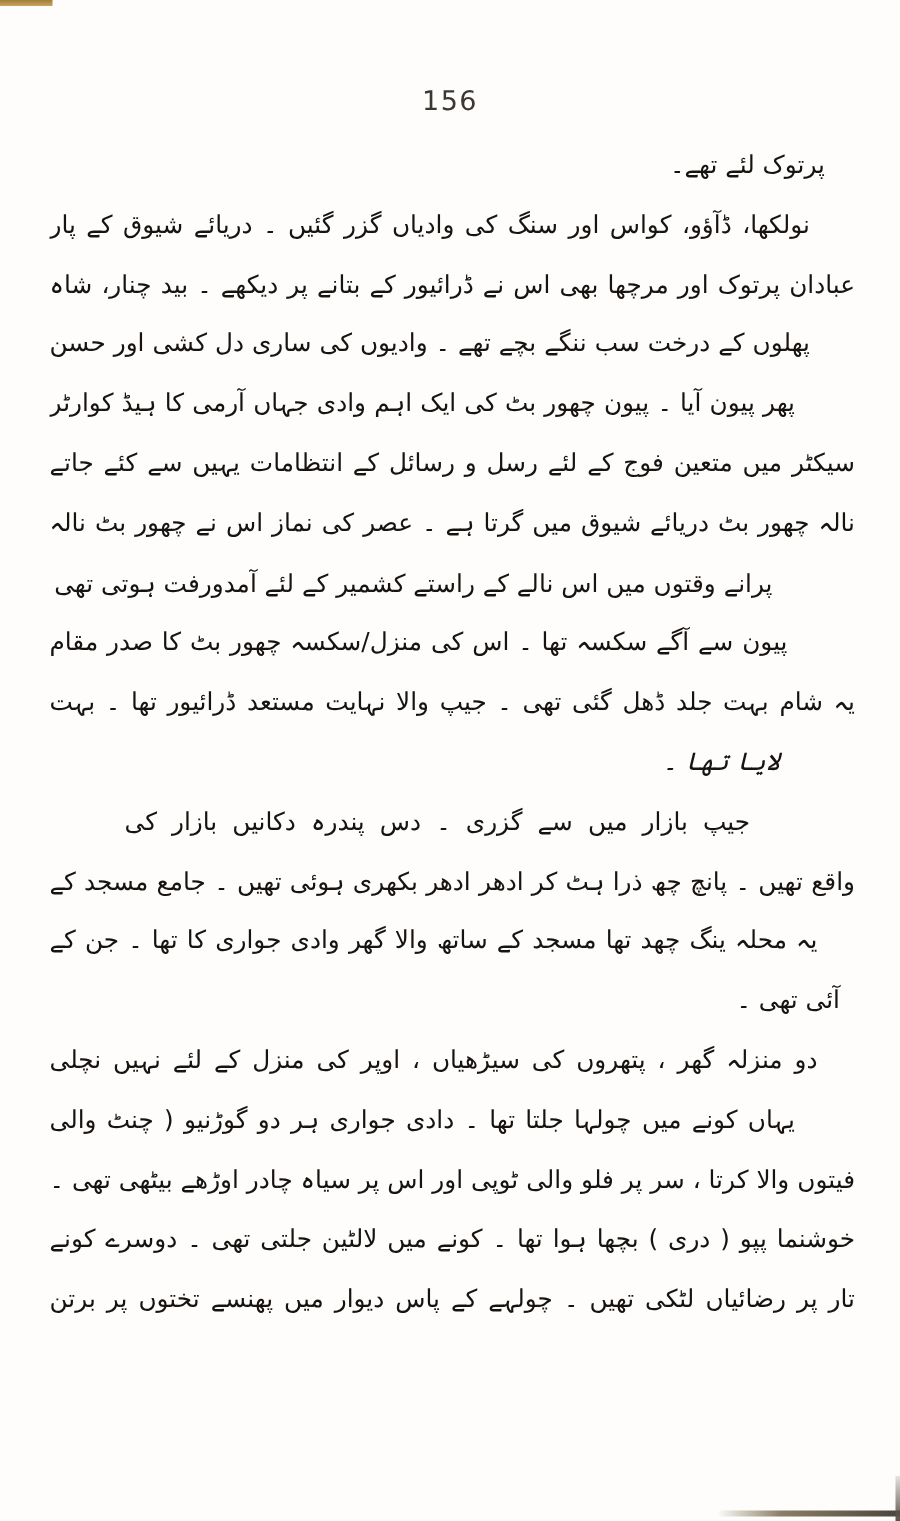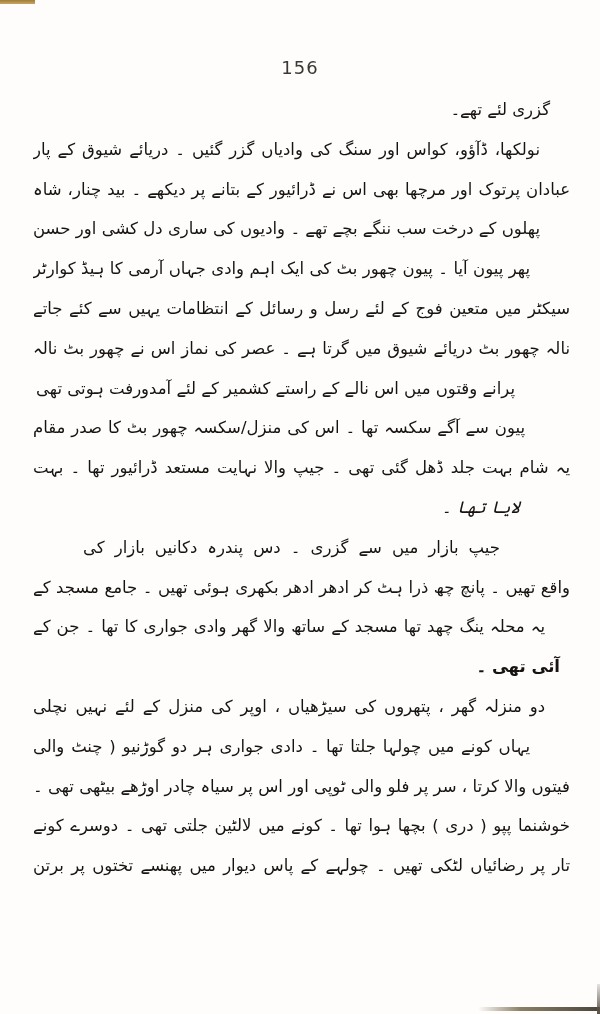"گزری لئے تھے۔" div.line { text: گزری -> پرتوک }
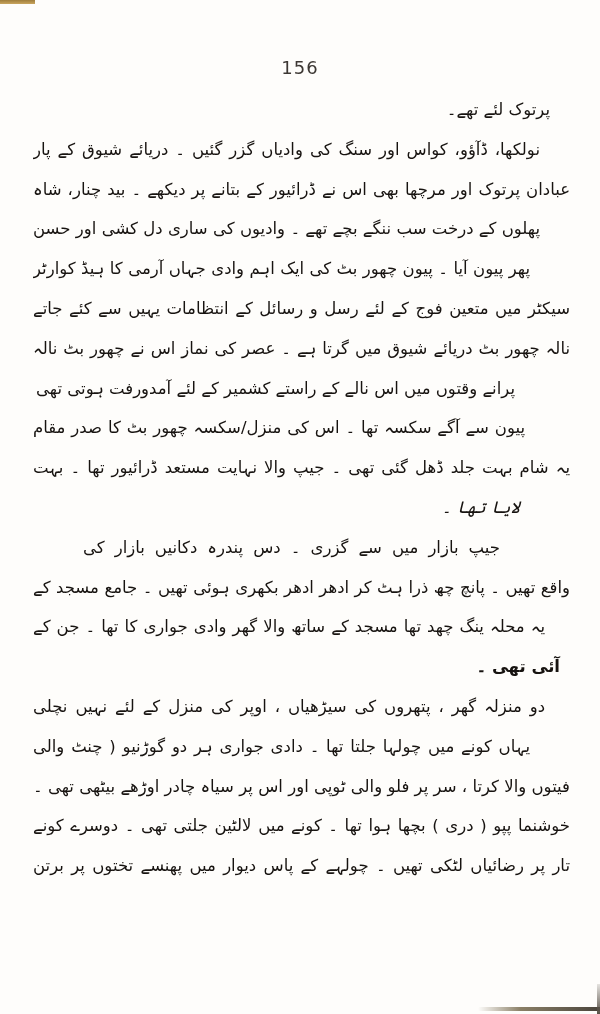"آئی تھی ۔" div.line { font-weight: bold -> none }
